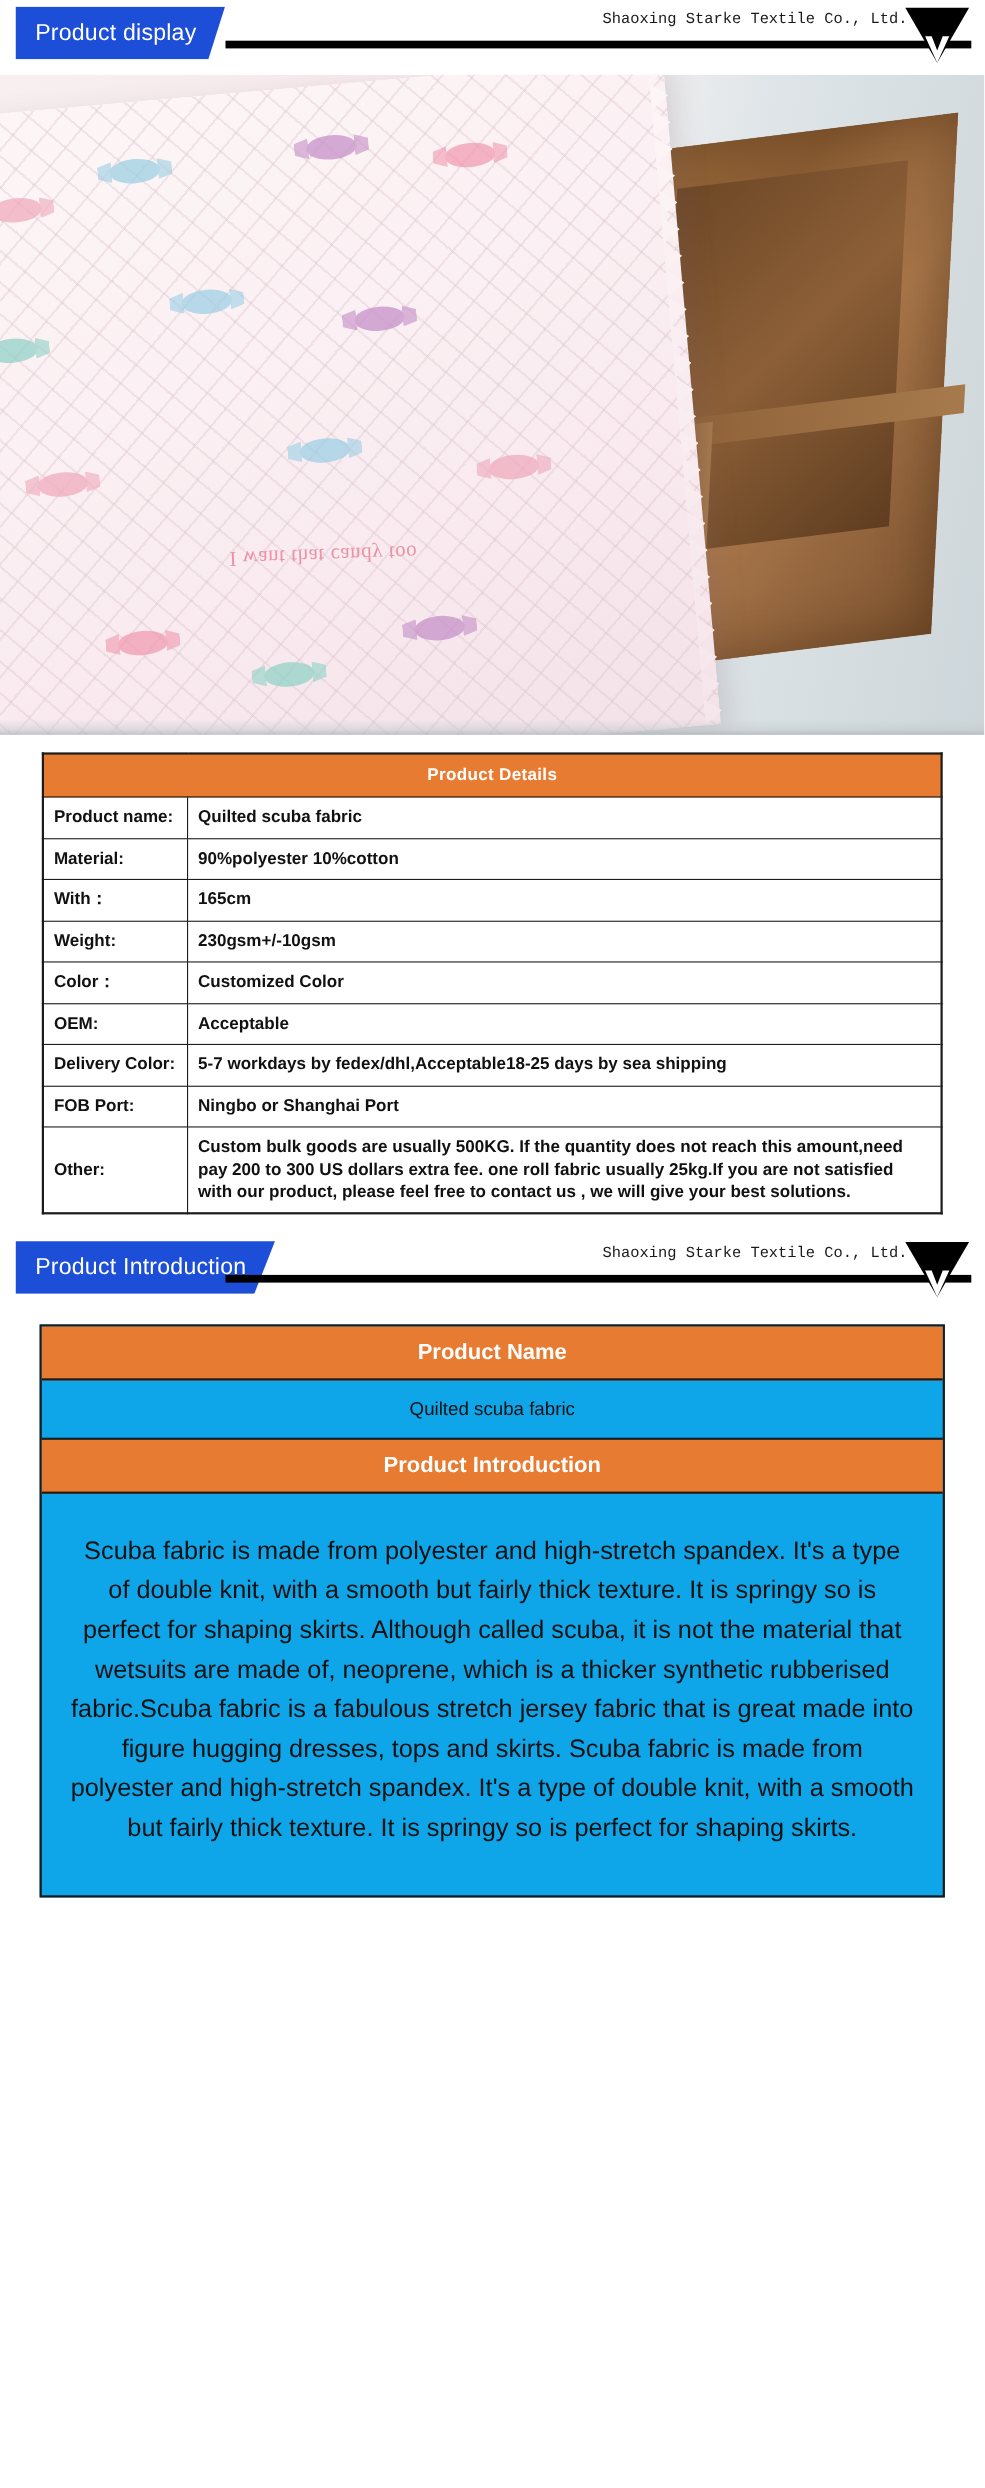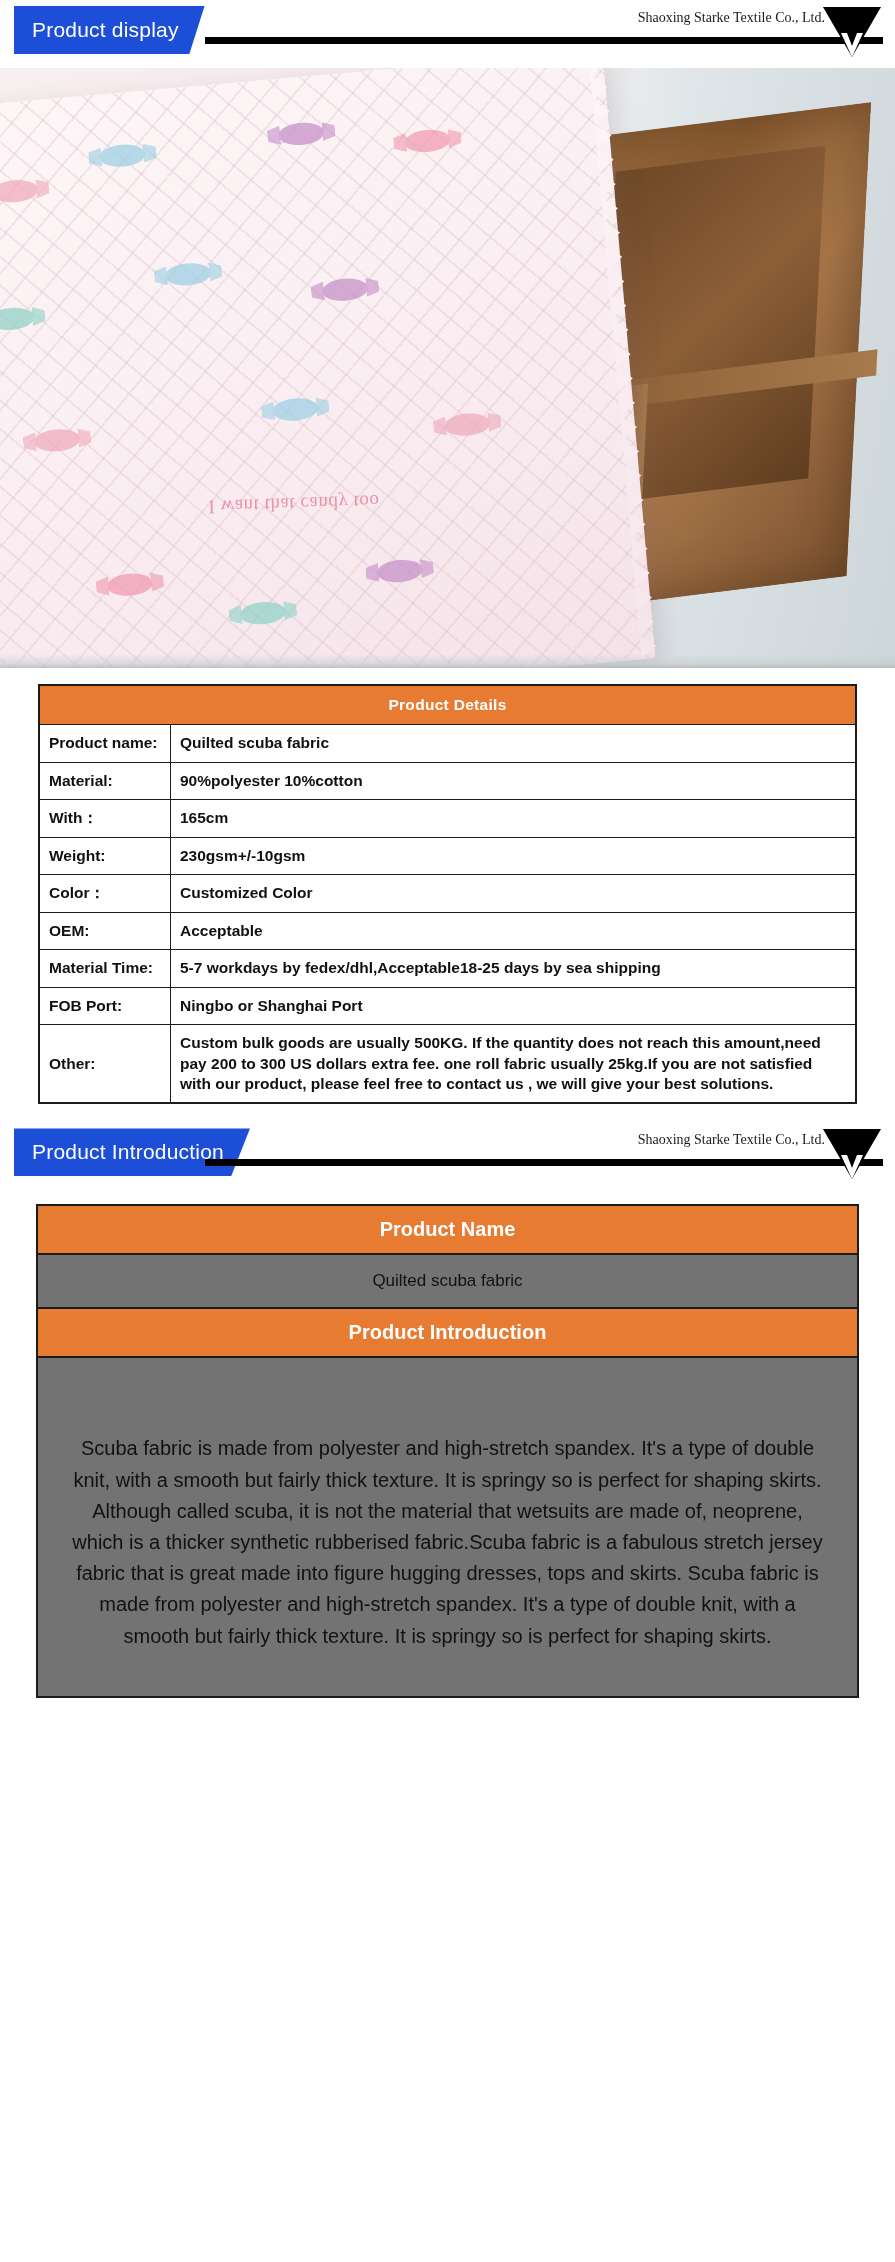"Shaoxing Starke Textile Co., Ltd." .banner-company { font-family: Liberation Serif, serif -> Liberation Mono, monospace }
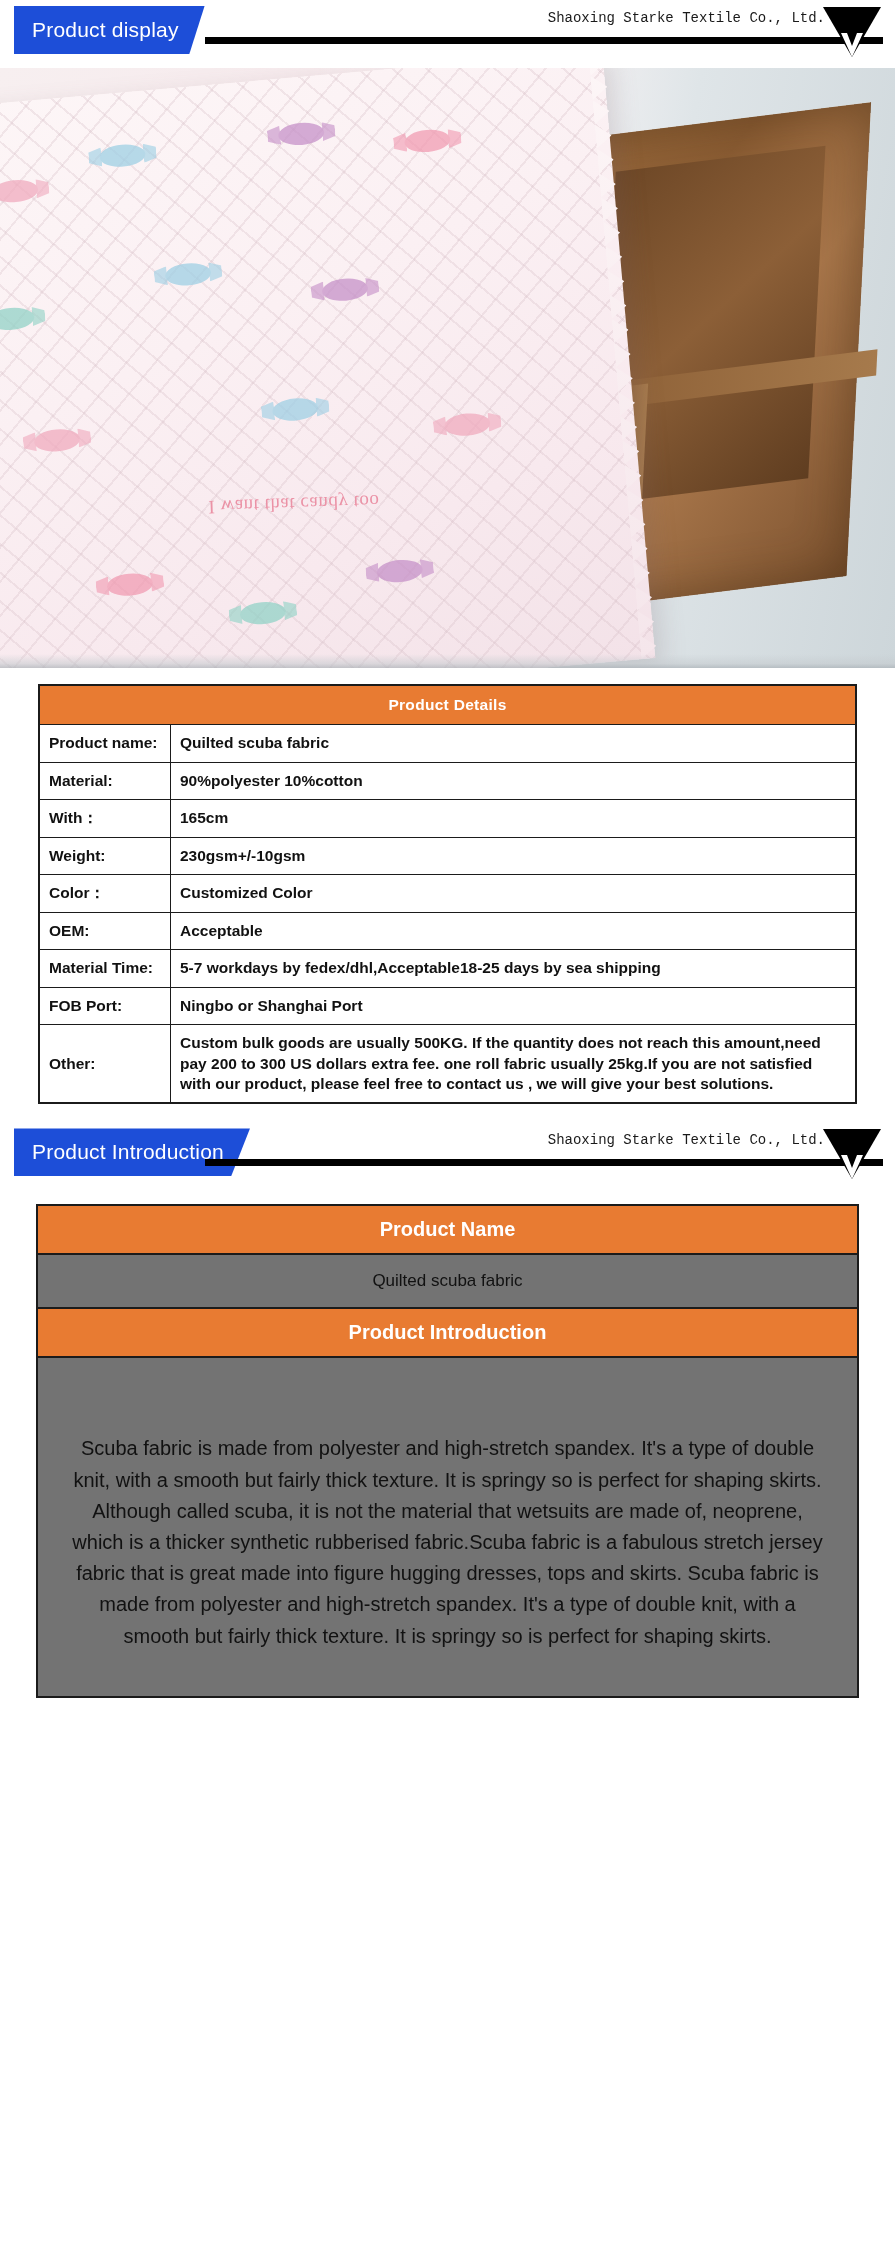"Material Time:" td.lbl-cell { text: Material Time -> Delivery Color }
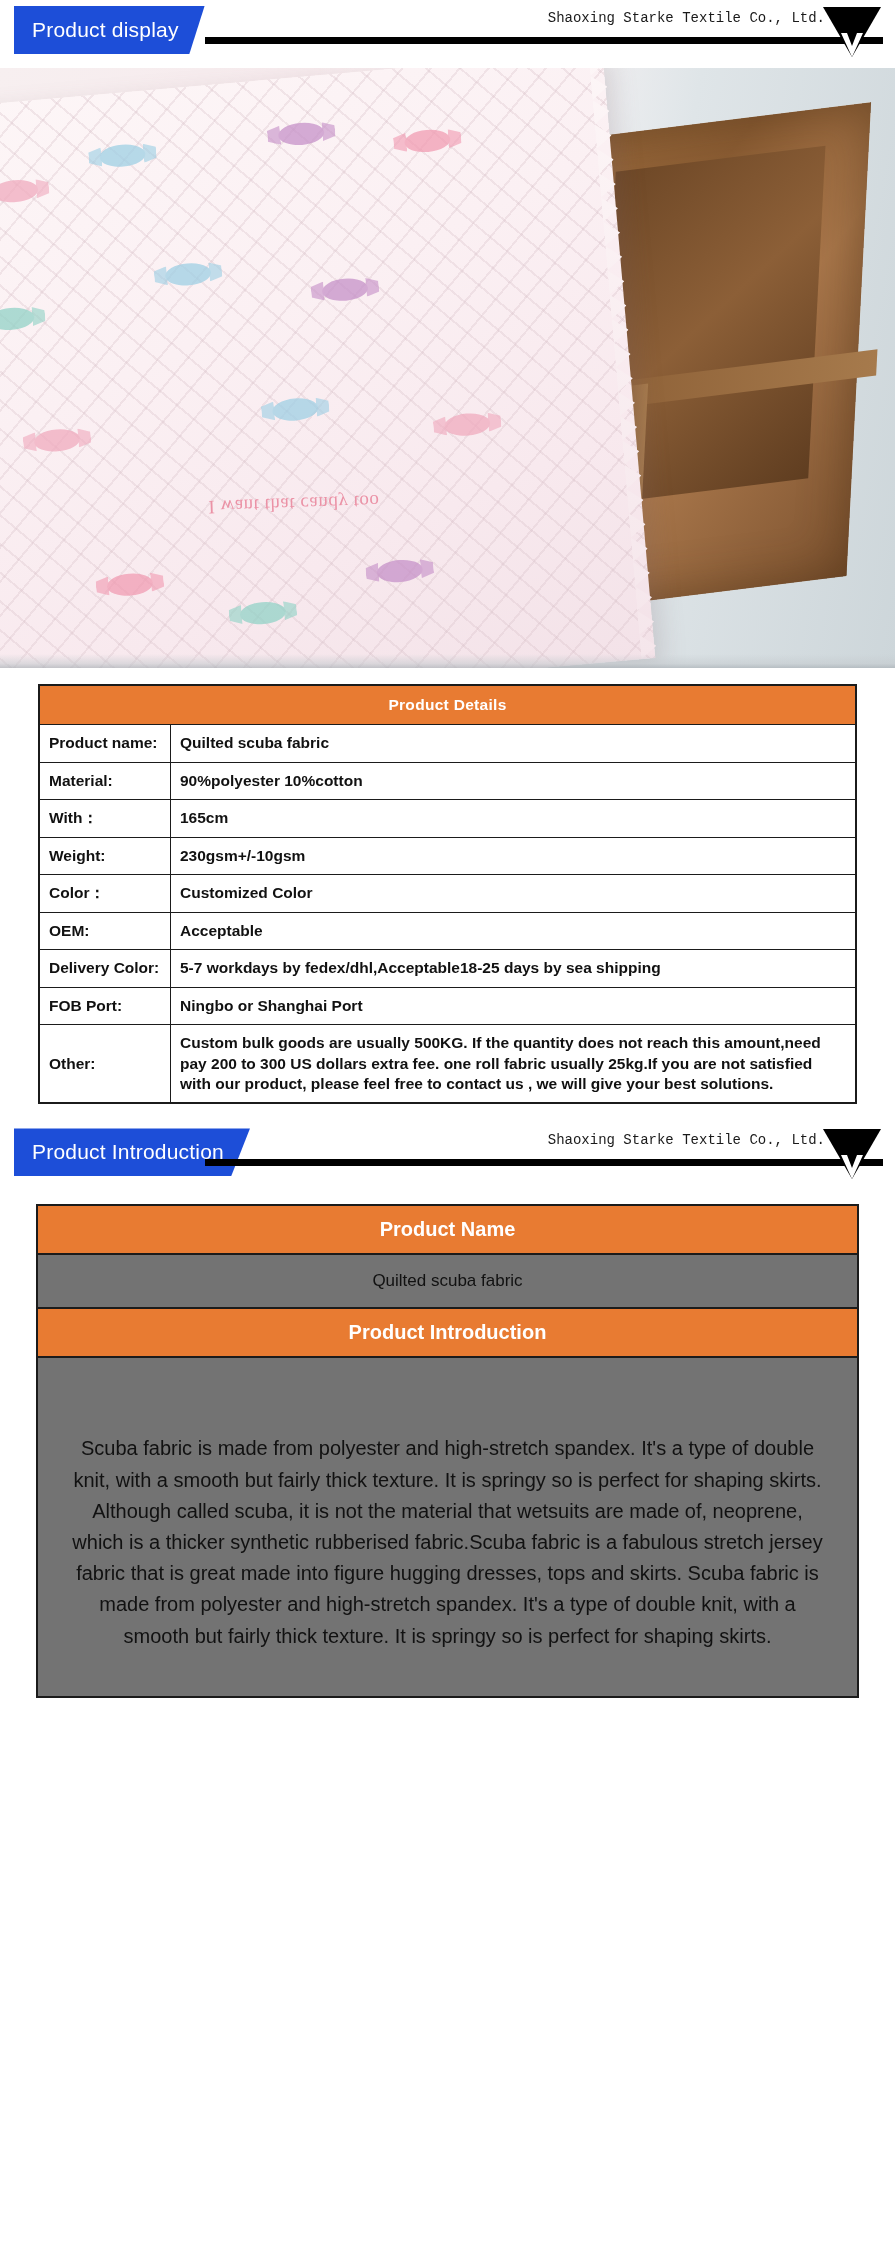"Product Name" .intro-shell { background: #737373 -> #0ea5e9 }
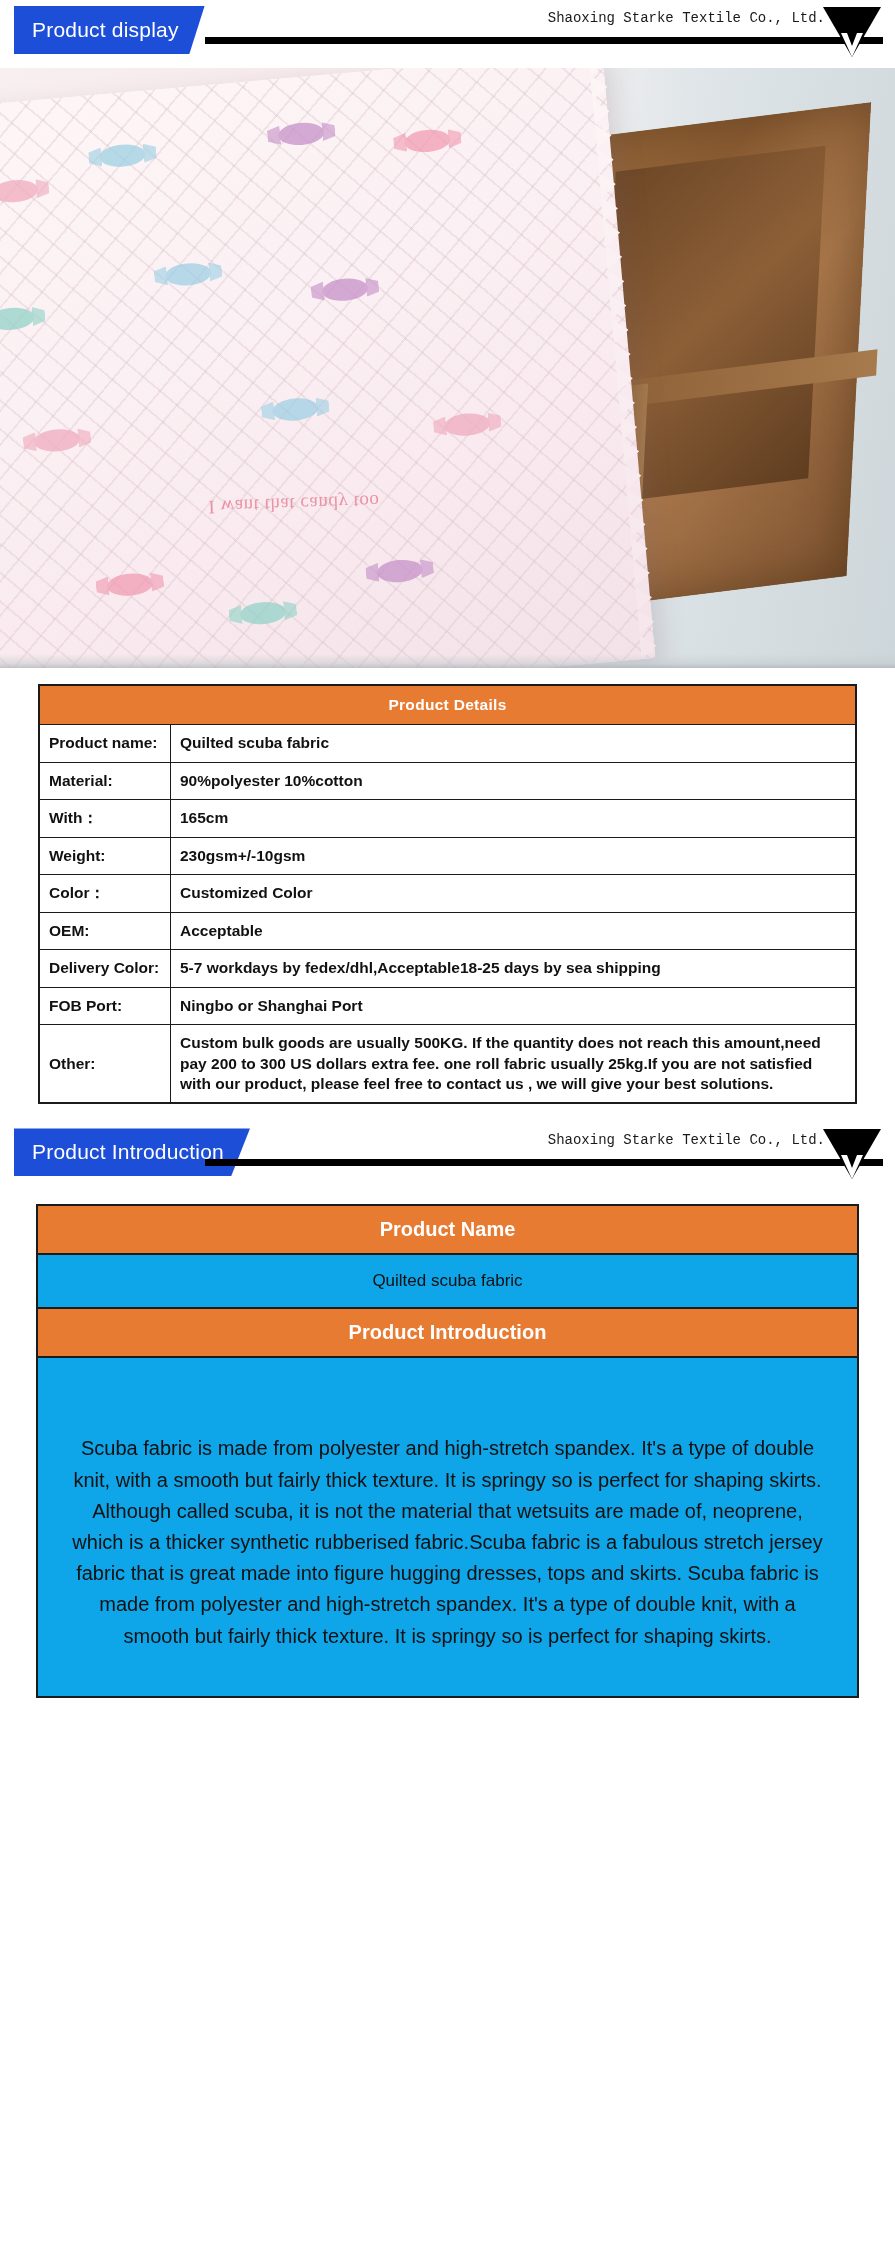"Scuba fabric is made from" .intro-body { font-size: 20px -> 23px; margin-top: 41px -> none }
